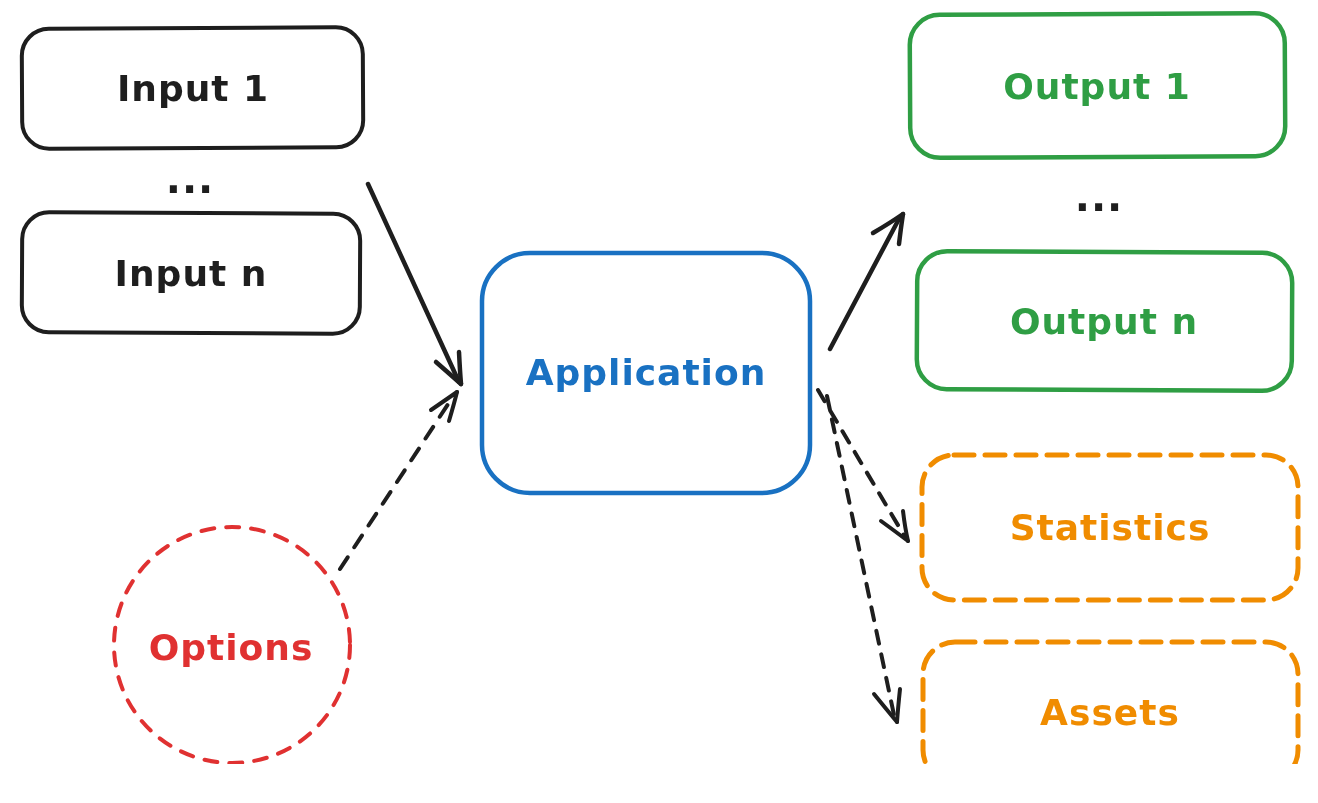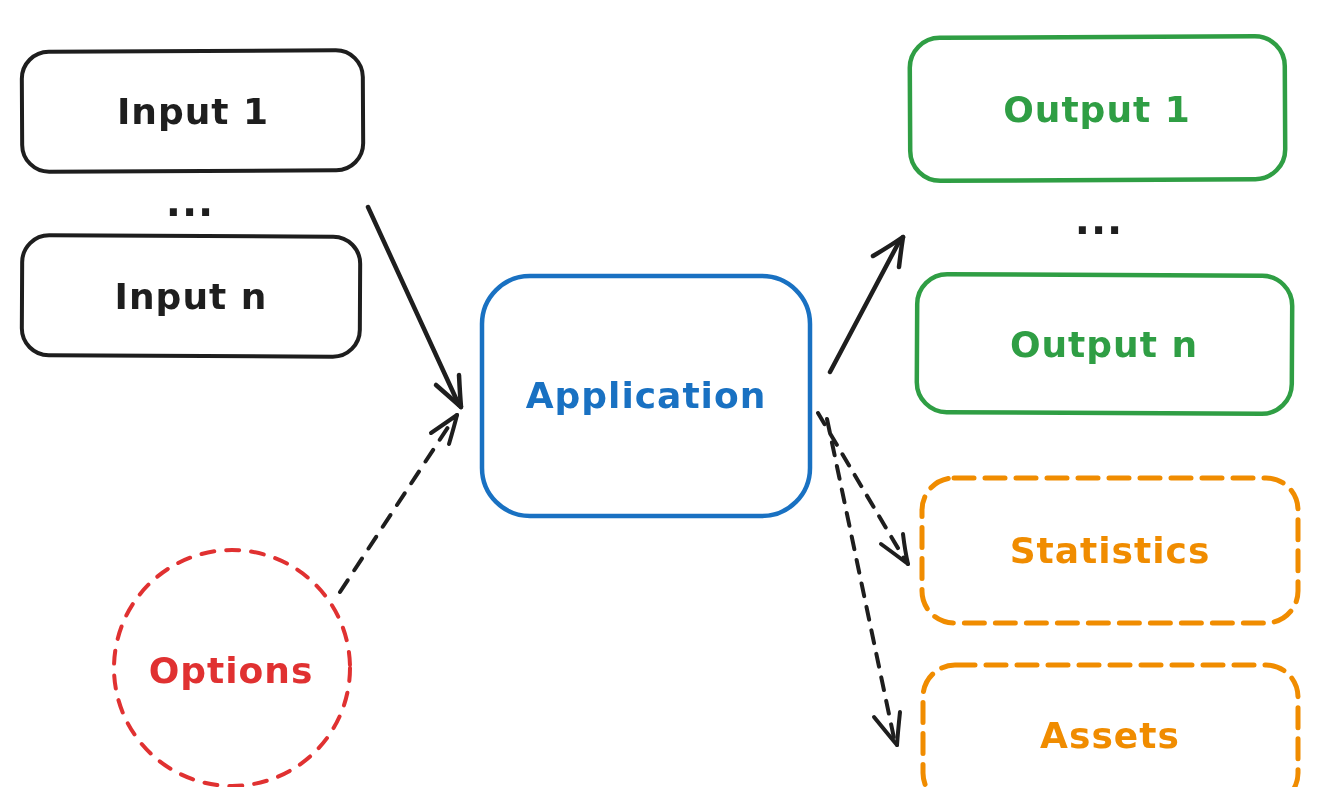"Input 1" .canvas { margin-top: 23px -> none }
